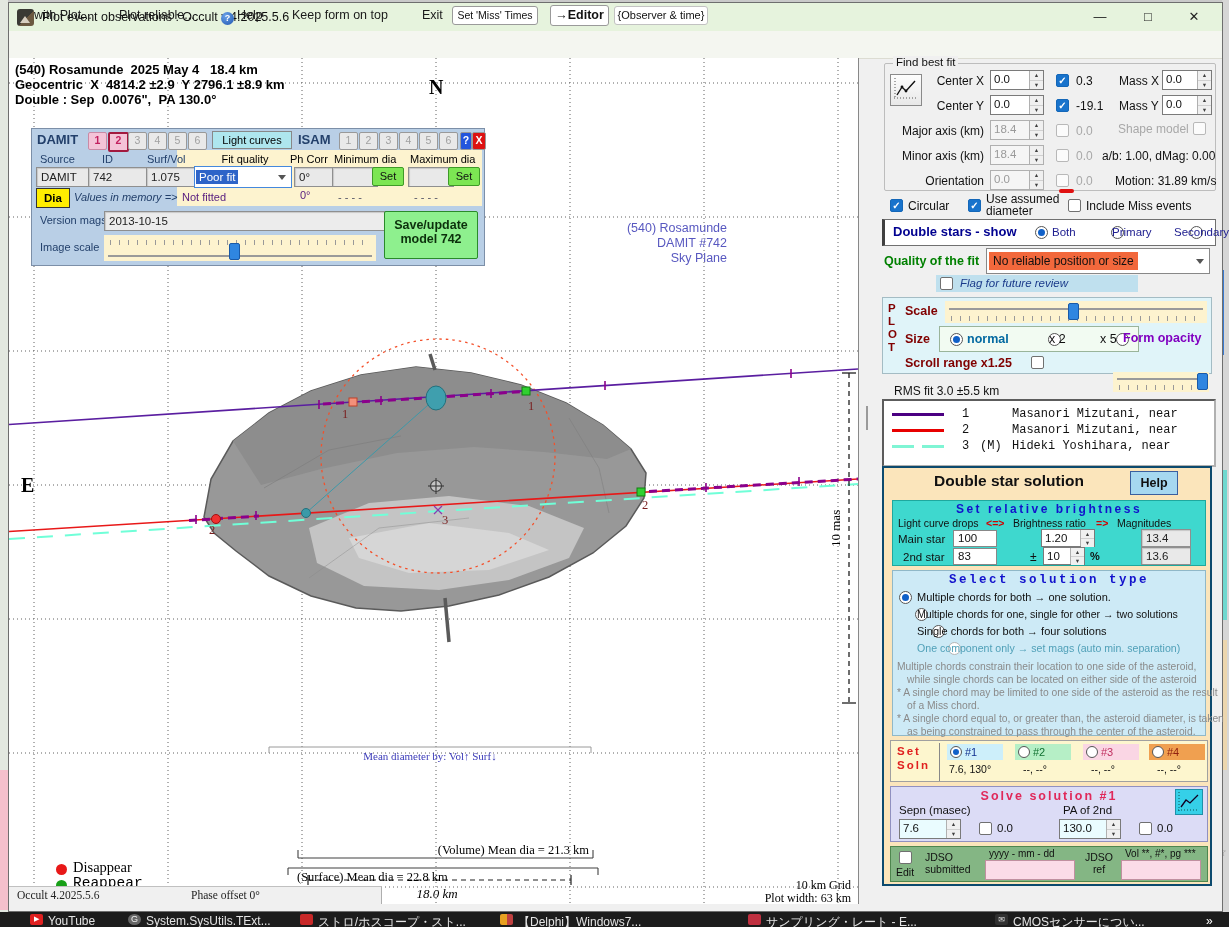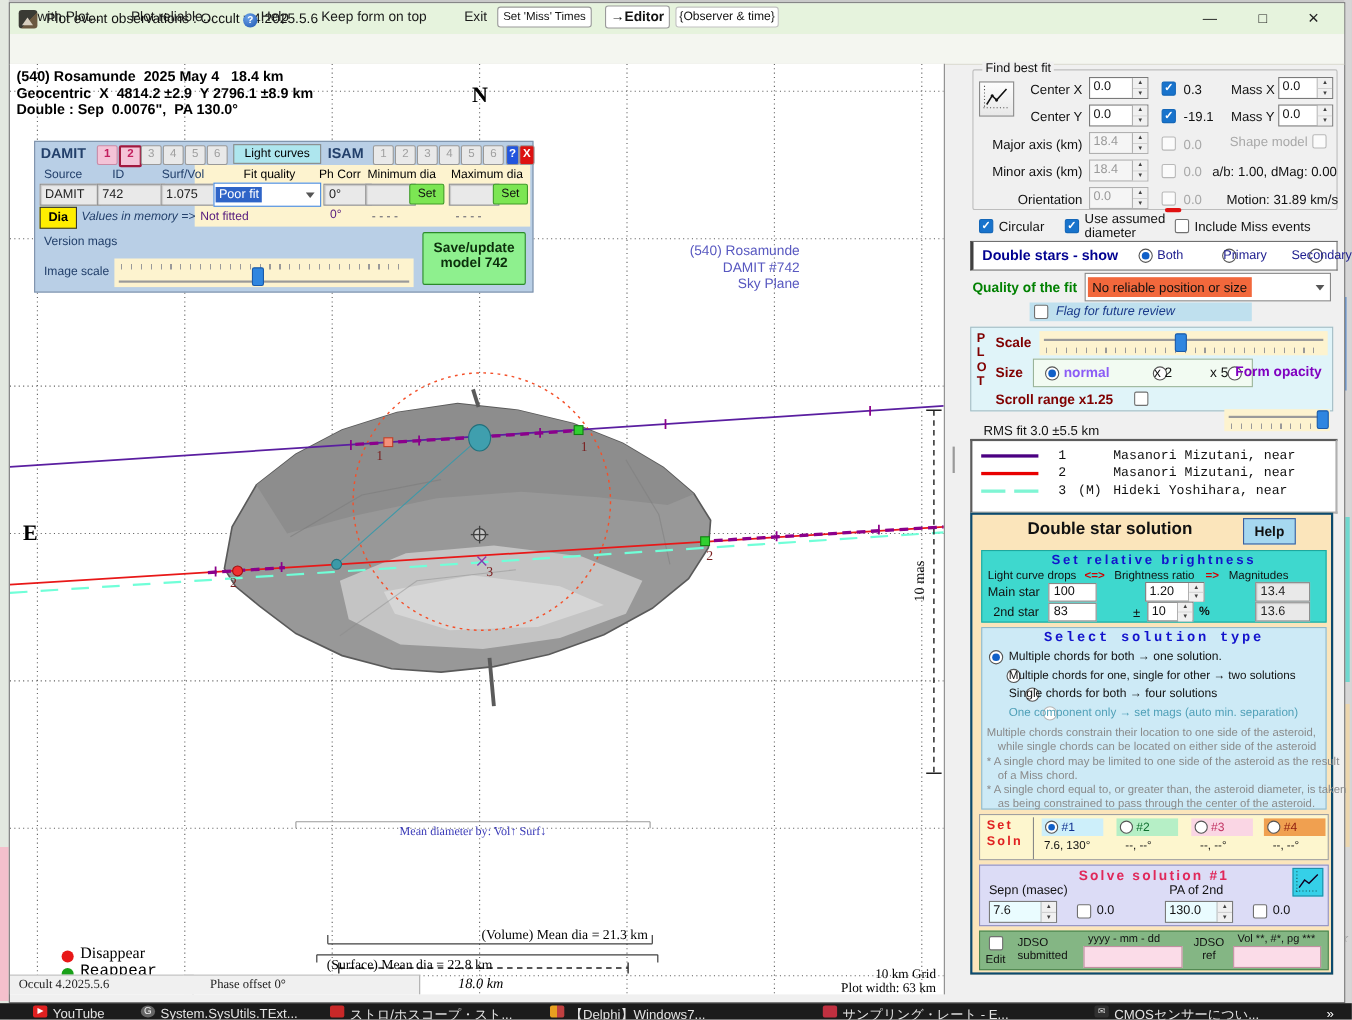"2013-10-15" span.abs { html: none -> <span>2013-10-15</span> }
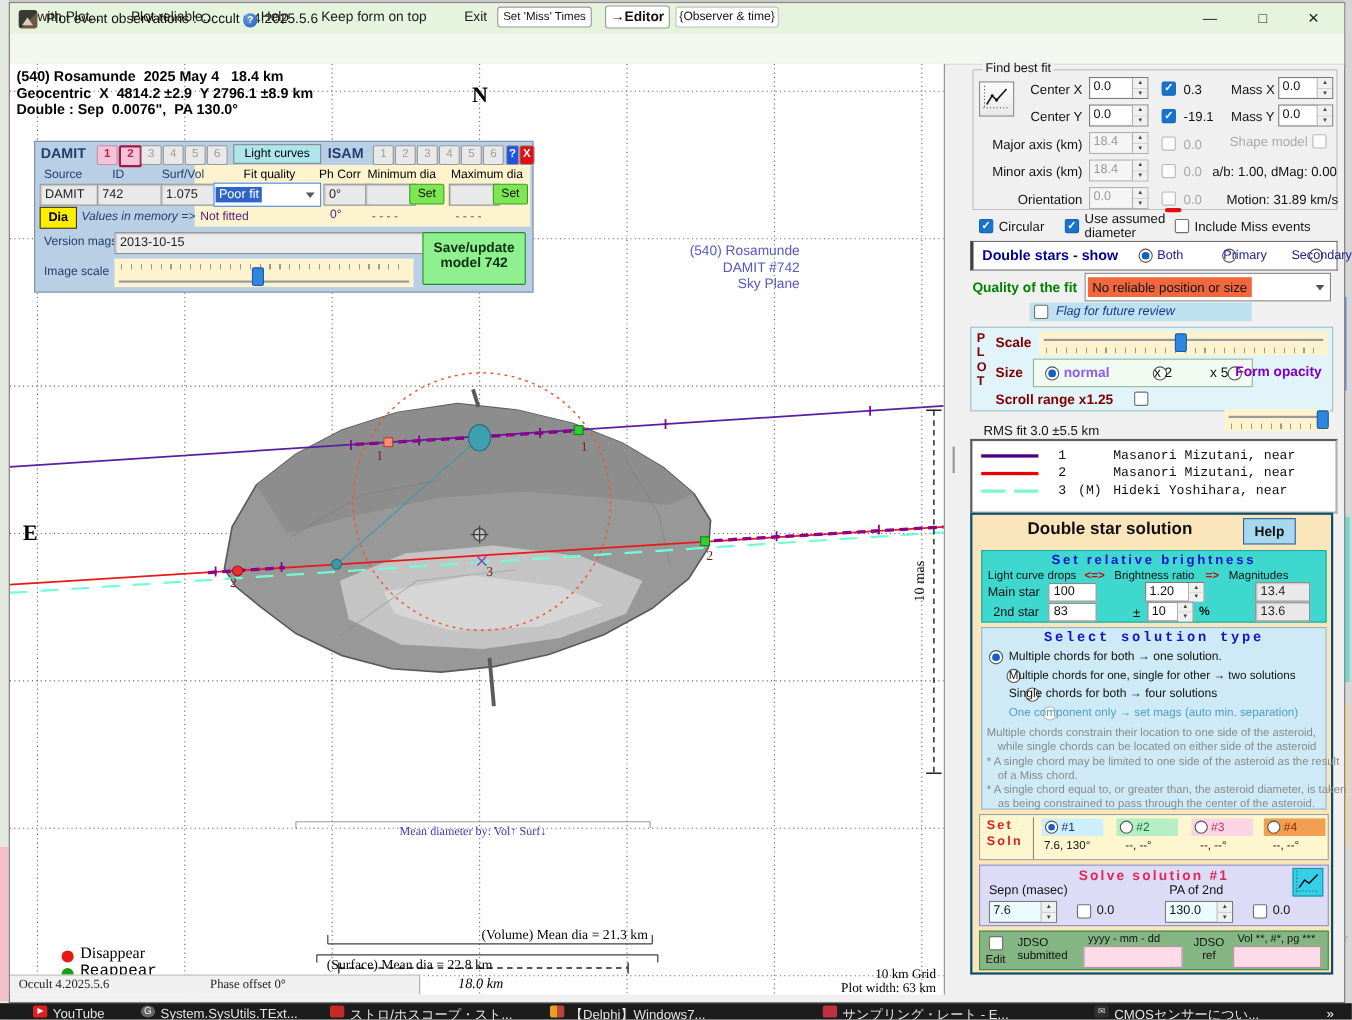"normal" span.abs { color: #8b5cf6 -> #0369a1 }
